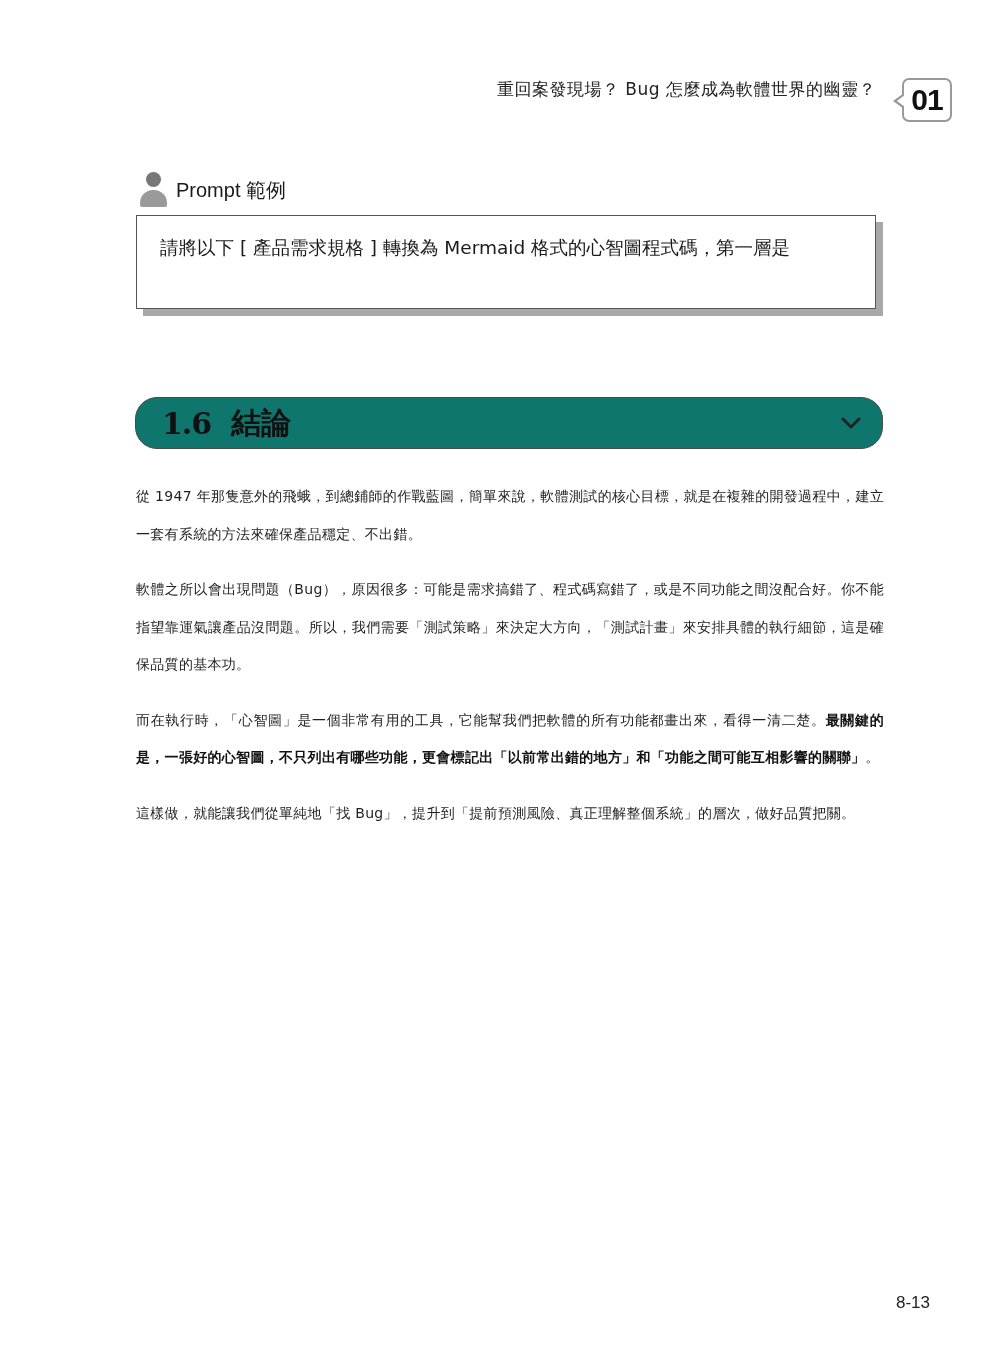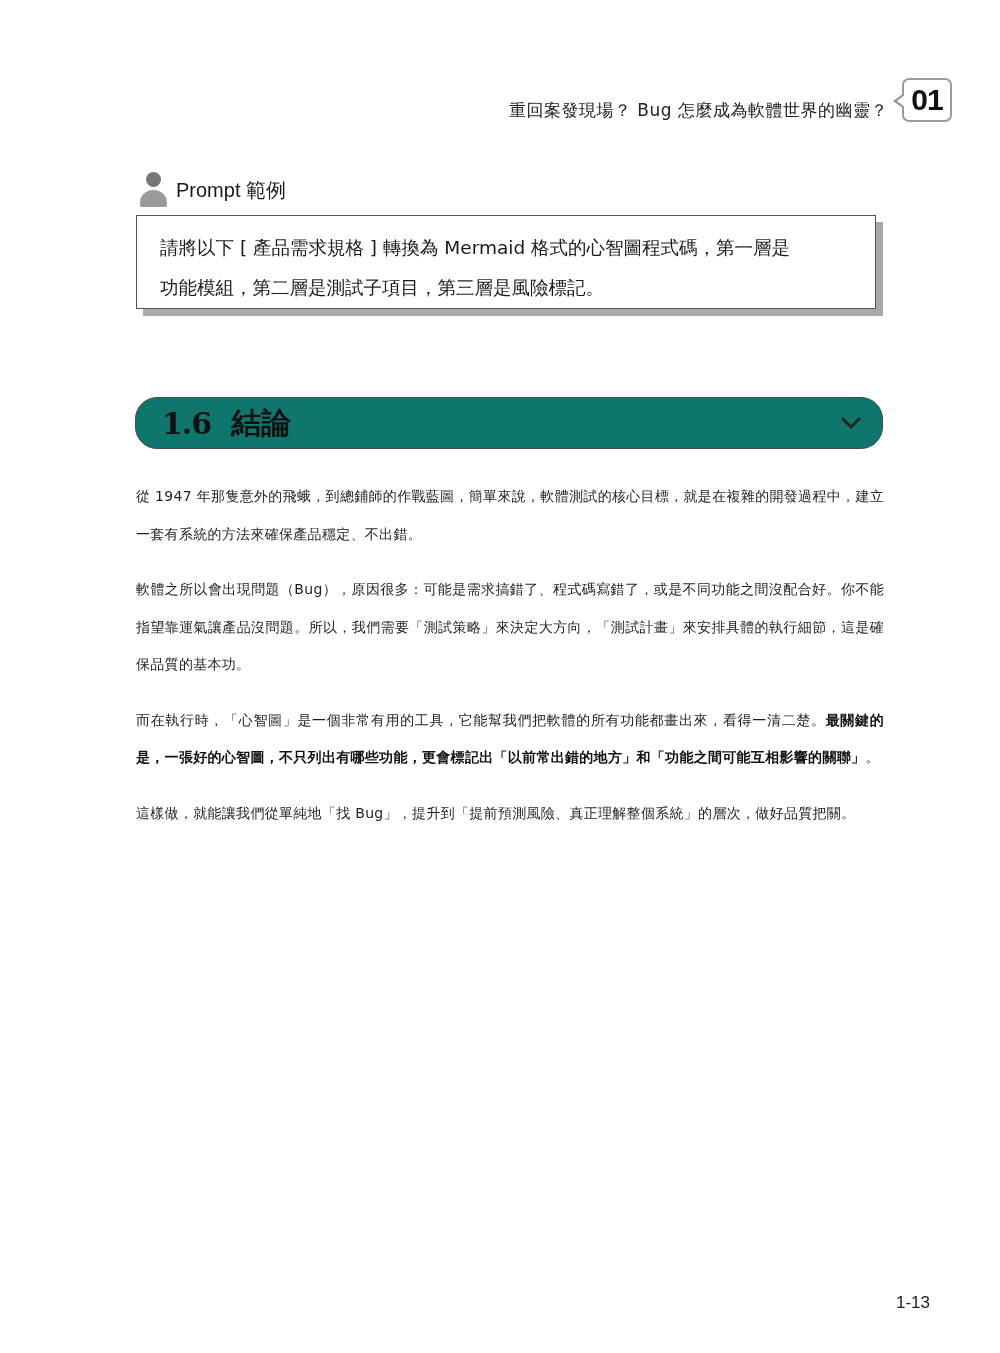"重回案發現場？ Bug 怎麼成為軟體世界的幽靈？" .running-header { align-items: flex-end -> flex-start; gap: 0 -> 12px }
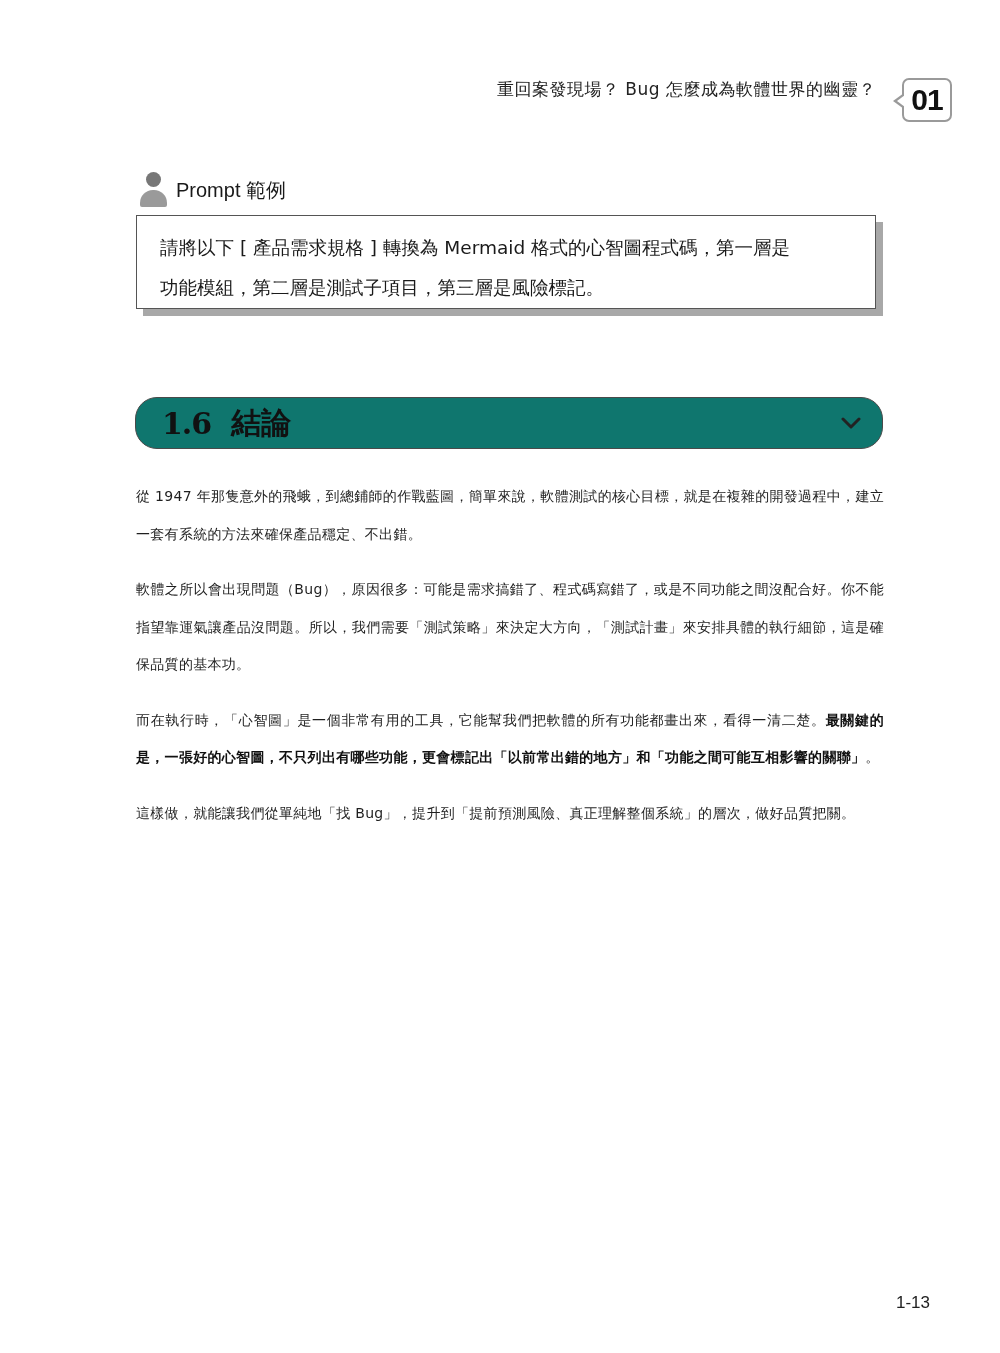"功能模組，第二層是測試子項目，第三層是風險標記。" p.prompt-text { html: <p>功能模組，第二層是測試子項目，第三層是風險標記。</p> -> none }
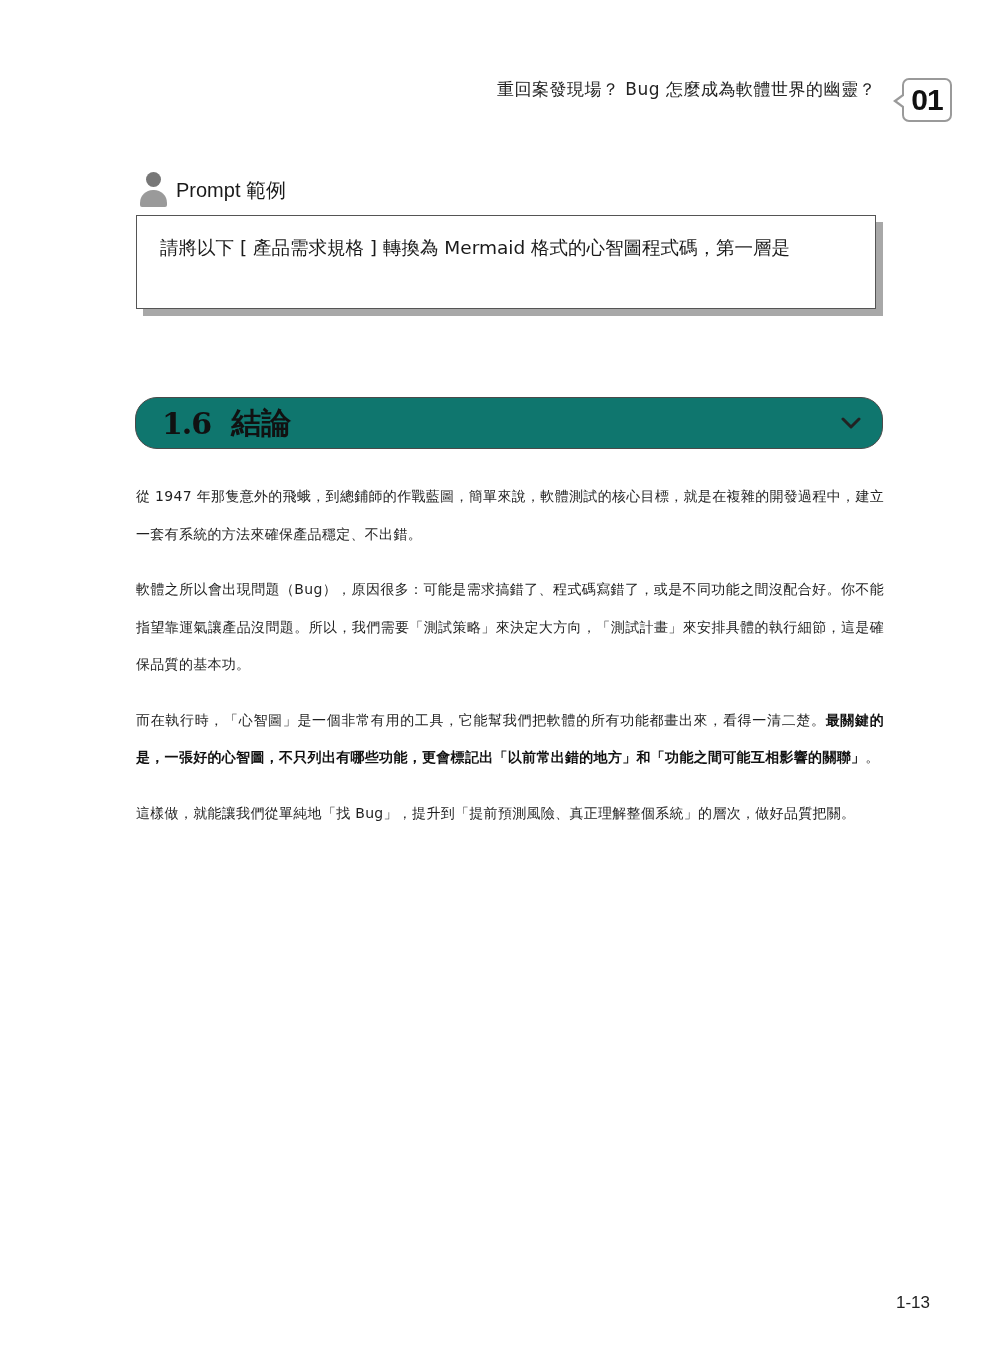"1-13" div.page-number { text: 1-13 -> 8-13 }
